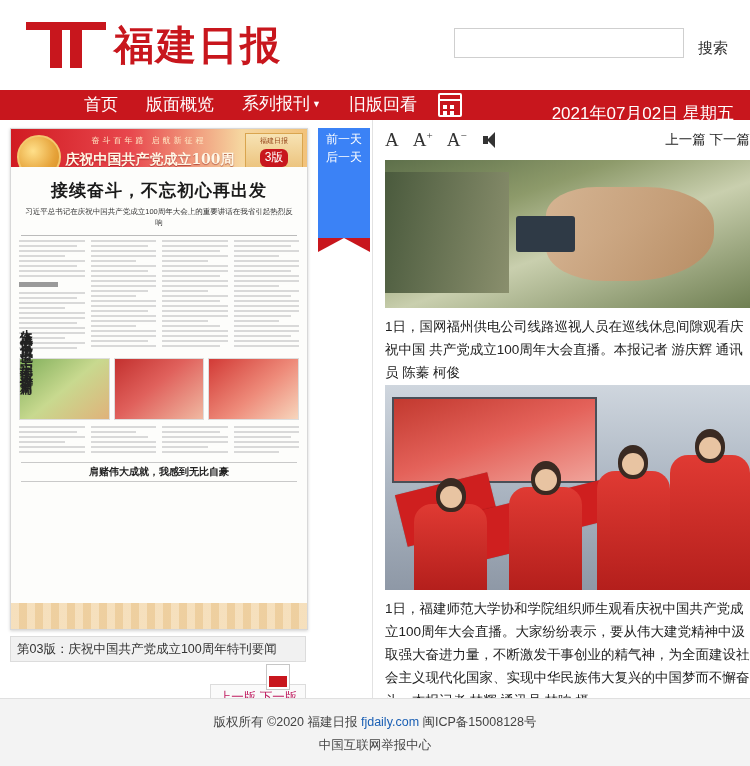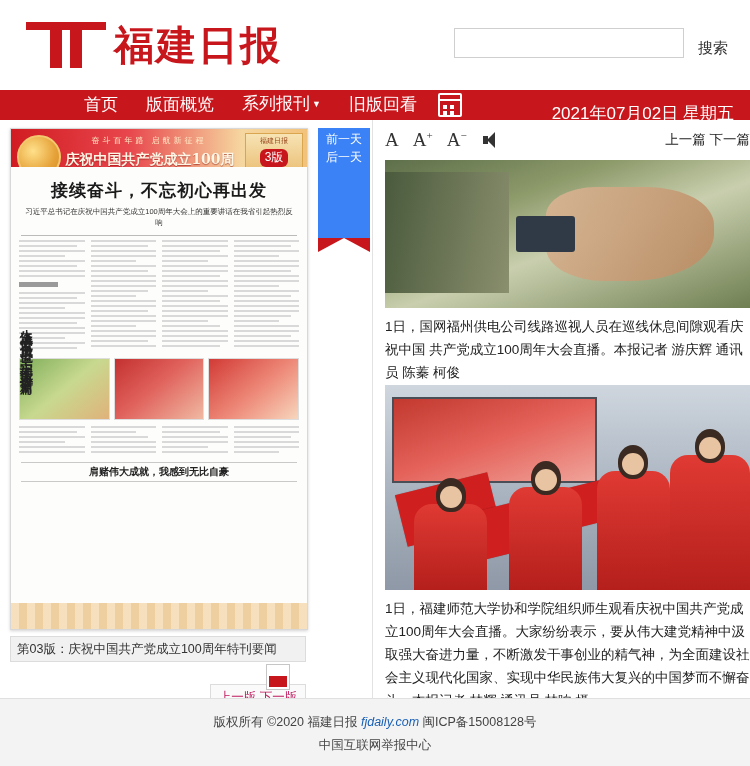"fjdaily.com" .footer-link { font-style: italic -> none }
